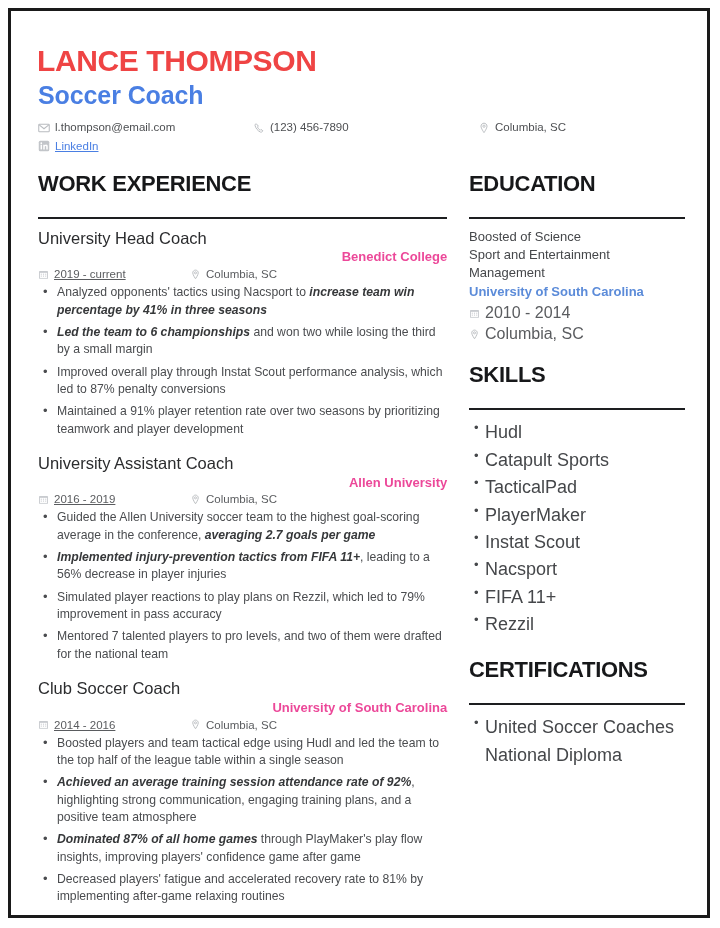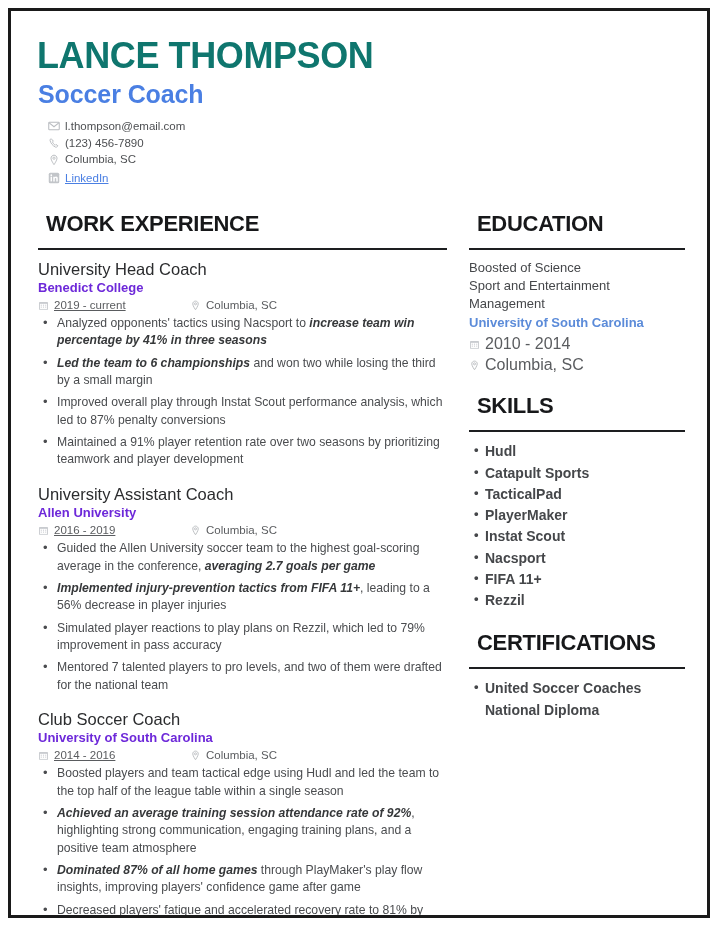"LANCE THOMPSON" .name { color: #0f766e -> #ef4444; font-size: 36px -> 30px; margin: 8px 0 2px 4px -> 16px 0 2px 4px }
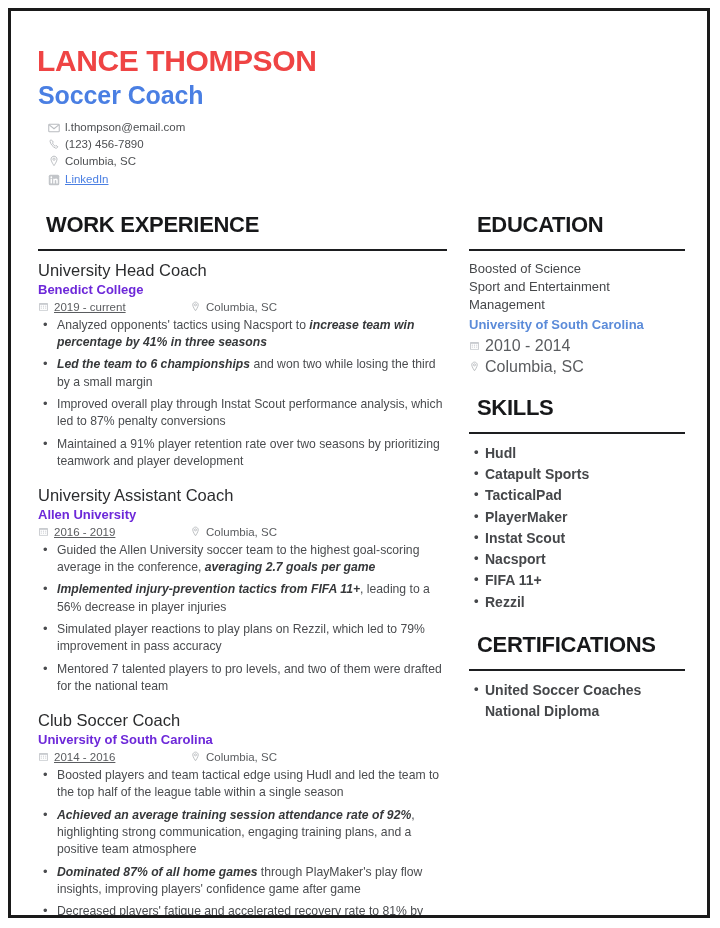"l.thompson@email.com" .contact-row { flex-direction: column -> none; margin-left: 15px -> 5px }
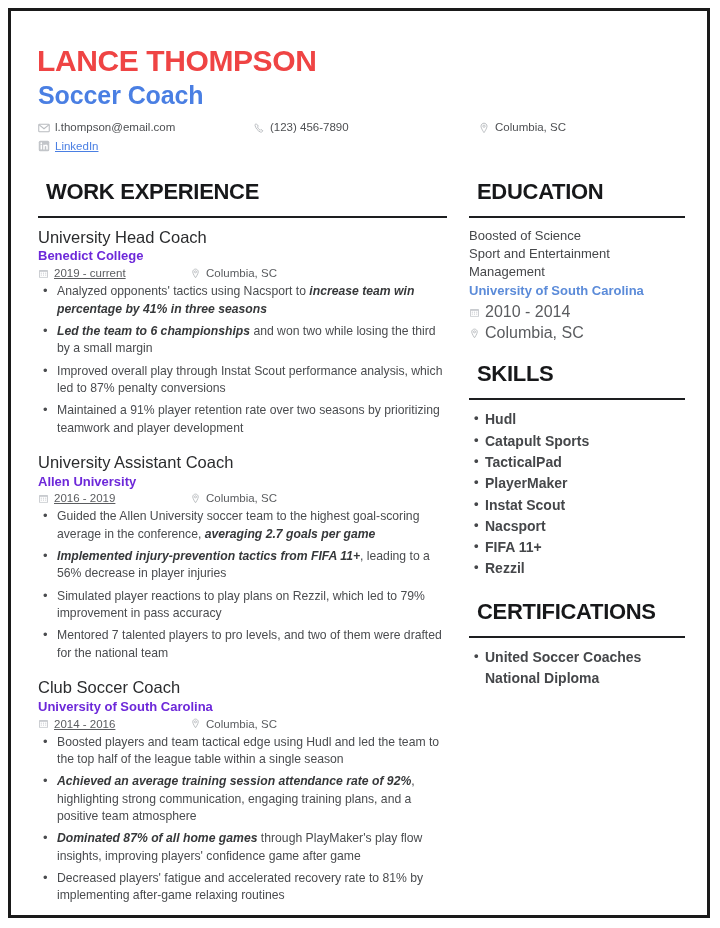"WORK EXPERIENCE" .section-title { margin: 8px -> 0; padding-bottom: 3px -> 20px }
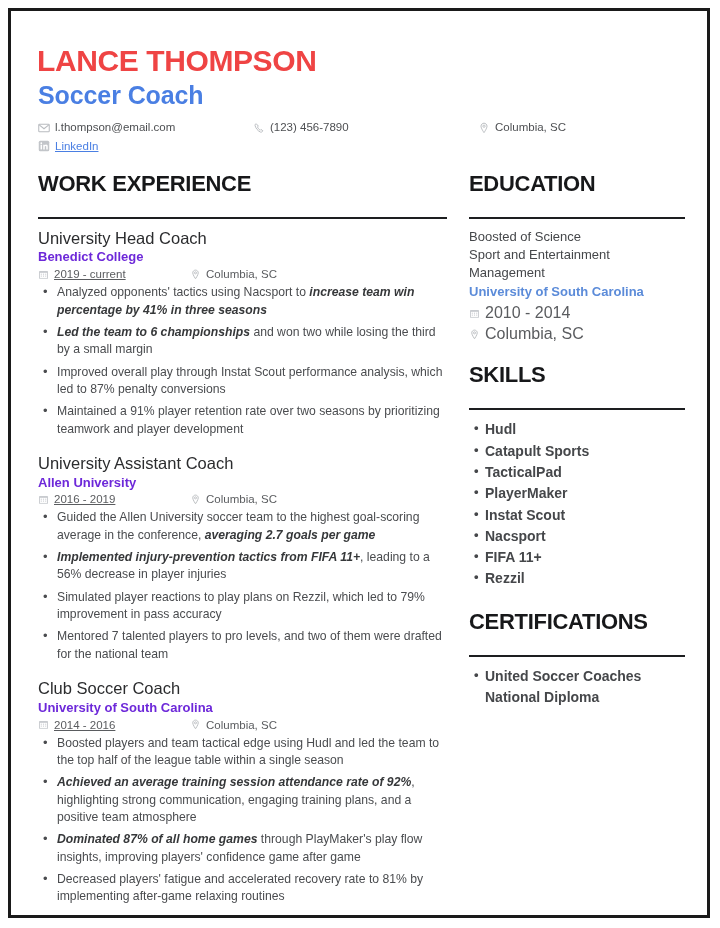"Benedict College" .entry-org { color: #6d28d9 -> #ec4899; text-align: none -> right }
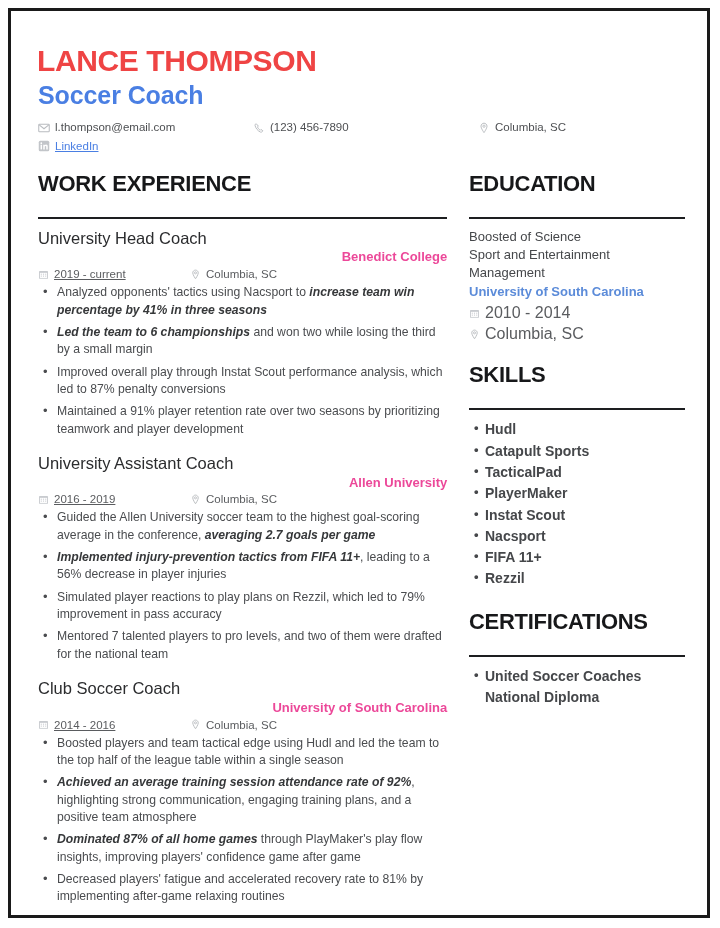"Hudl" ul.plain li { font-size: 14px -> 18px; font-weight: bold -> none }
